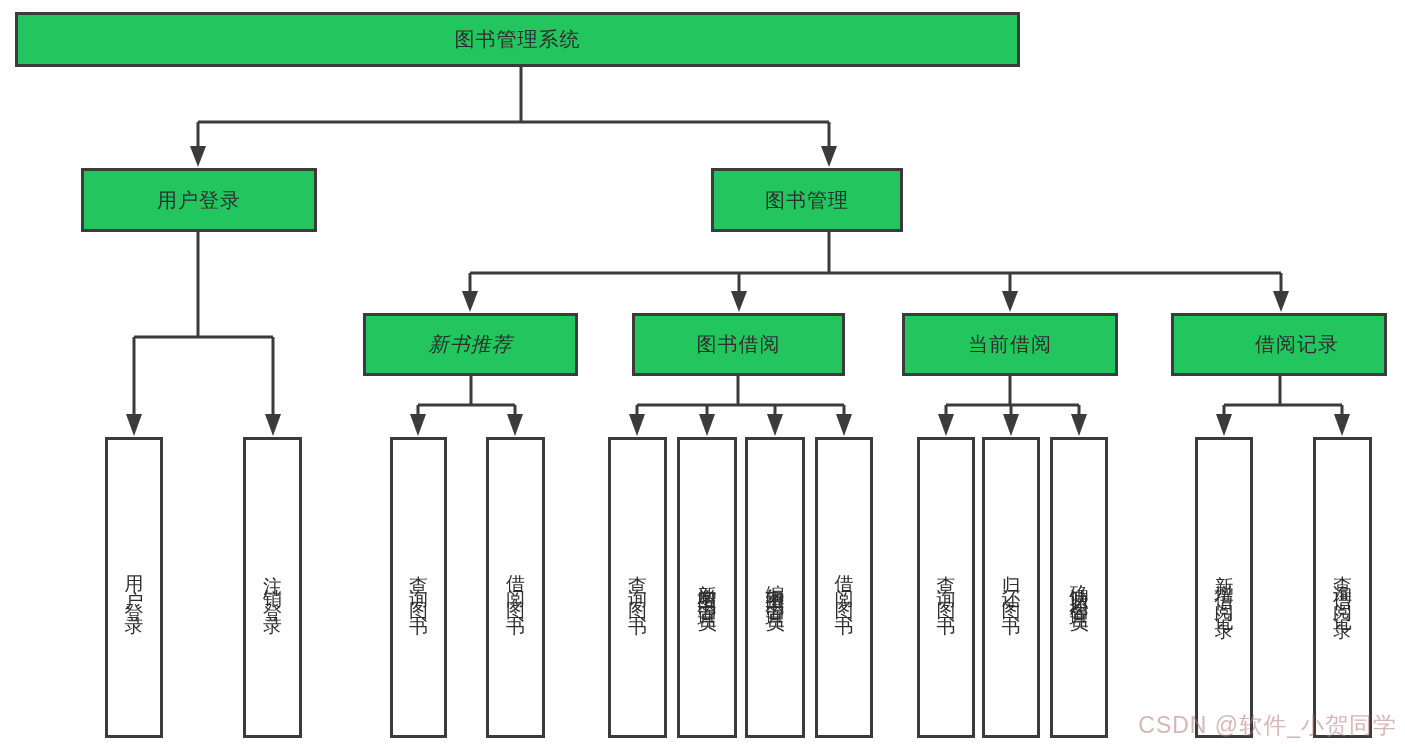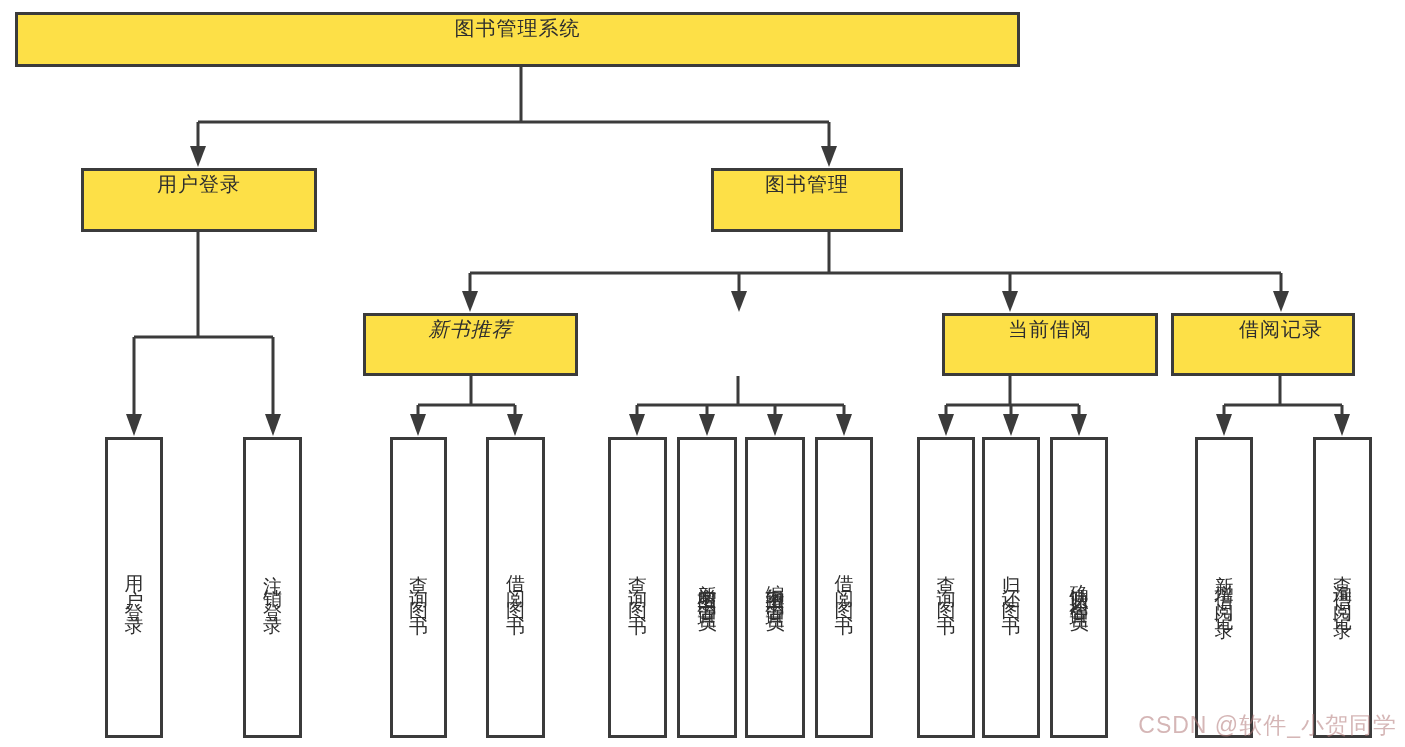"图书管理系统" .node { align-items: none -> center; background: #fde047 -> #22c55e }
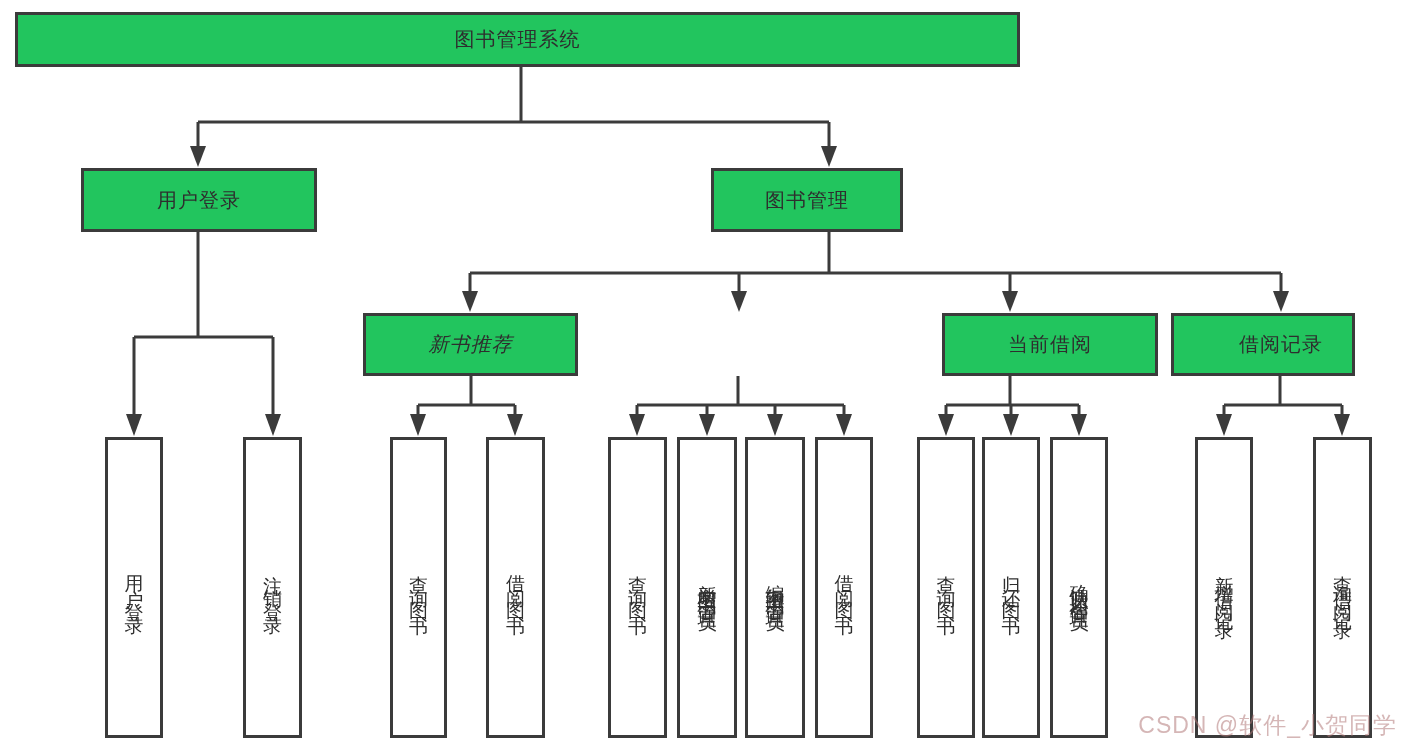"图书借阅" div.node { html: none -> <div> <span>图书借阅</span> </div> }
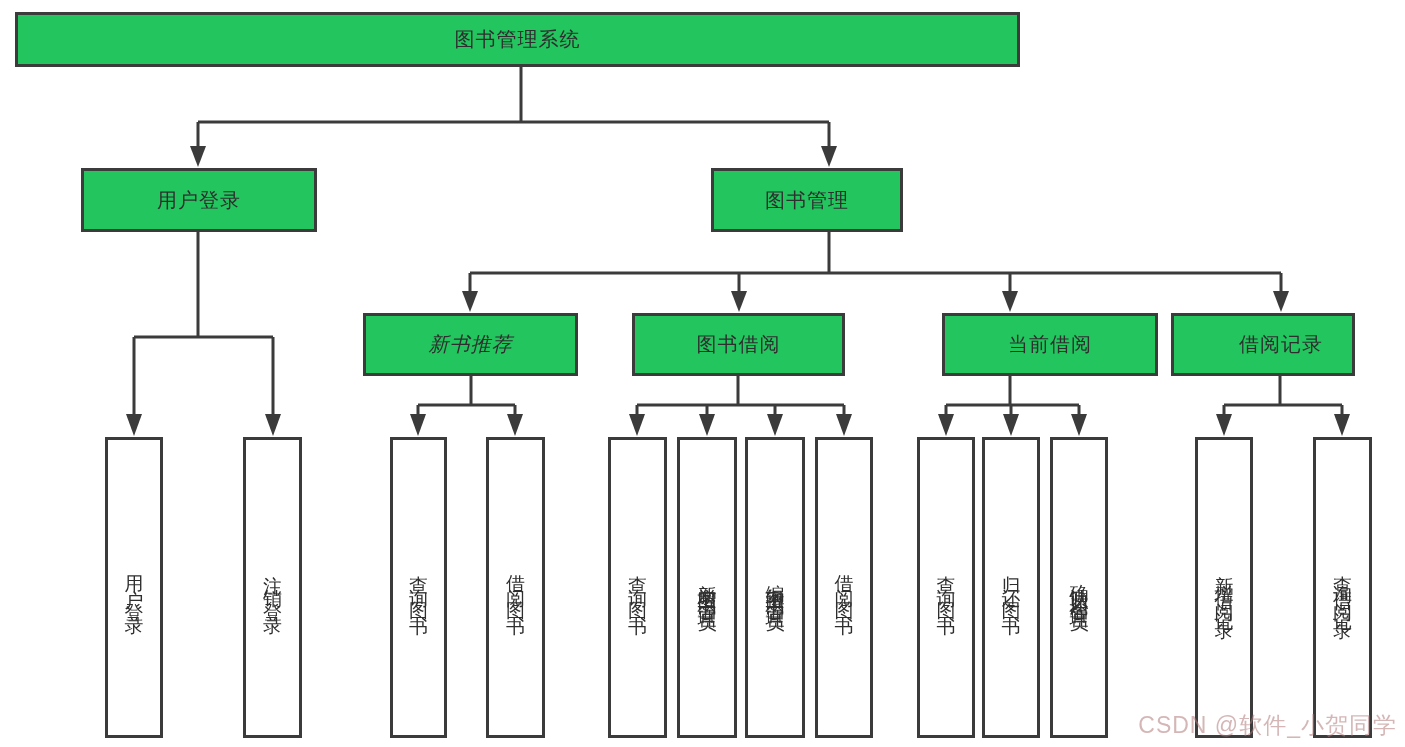"当前借阅" div.node { left: 942px -> 902px }
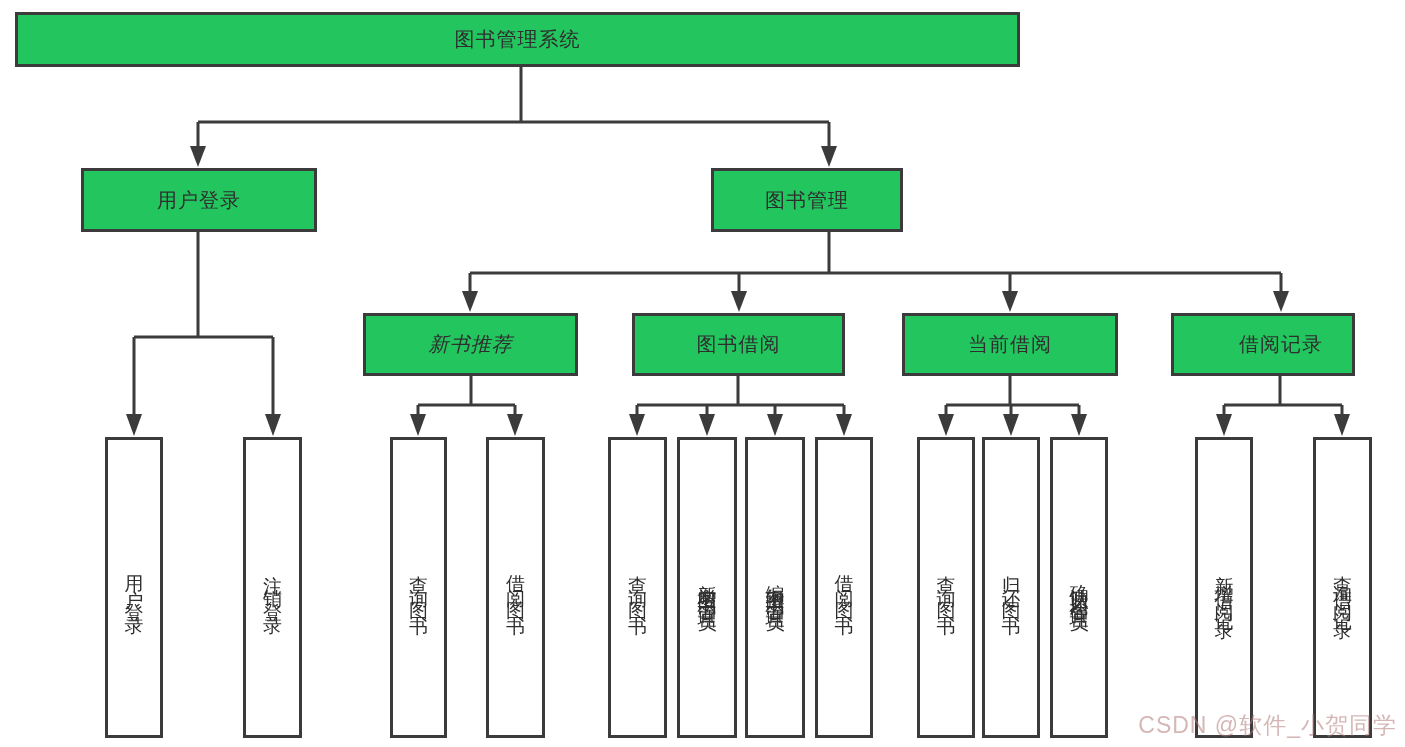"借阅记录" div.node { width: 184px -> 216px }
